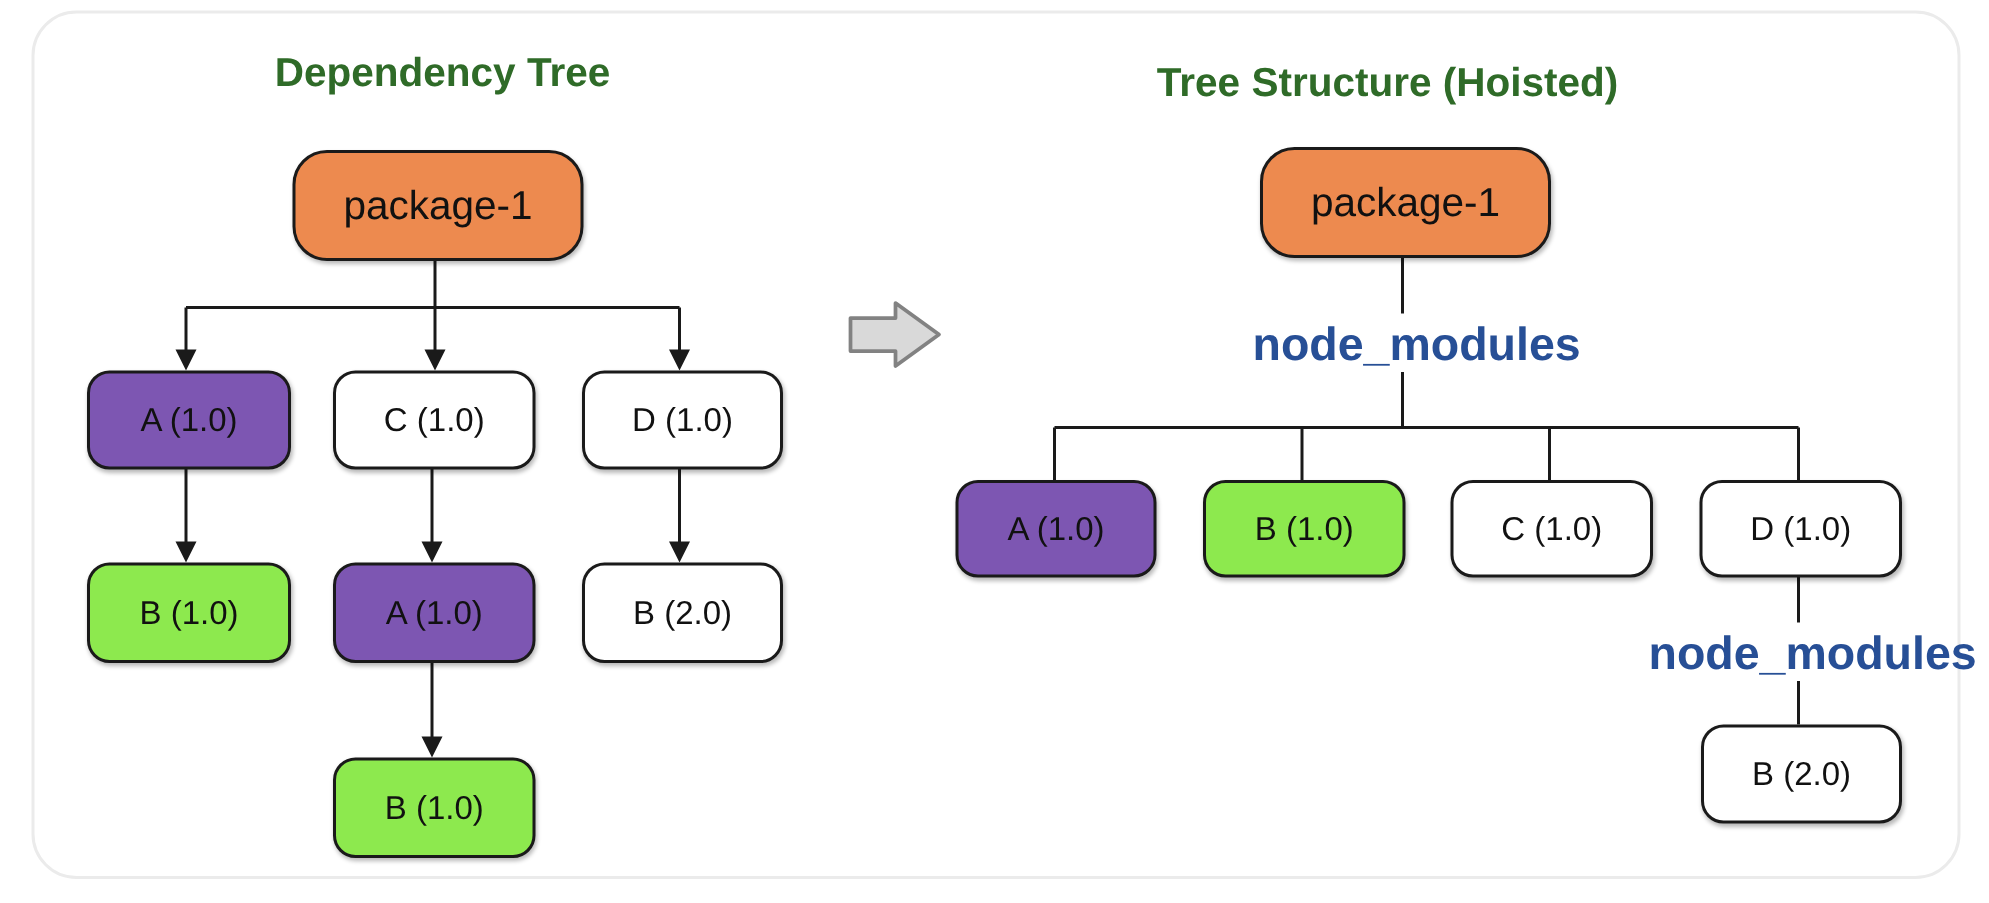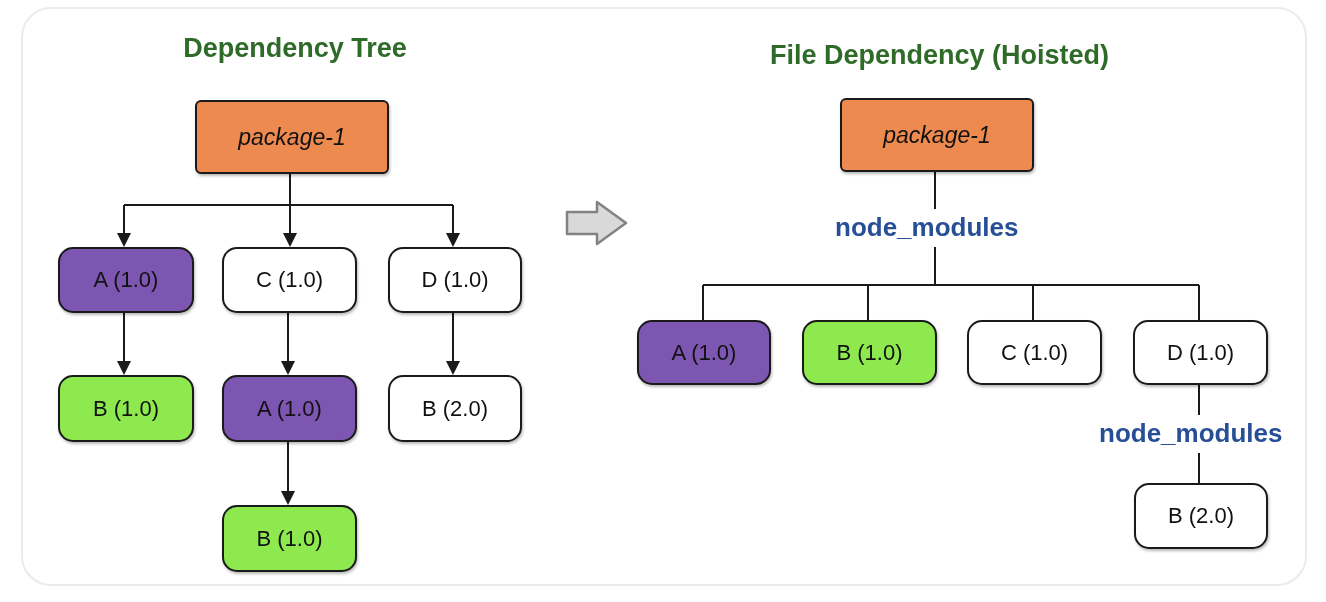"File Dependency (Hoisted)" div.diagram-title { text: File Dependency -> Tree Structure }
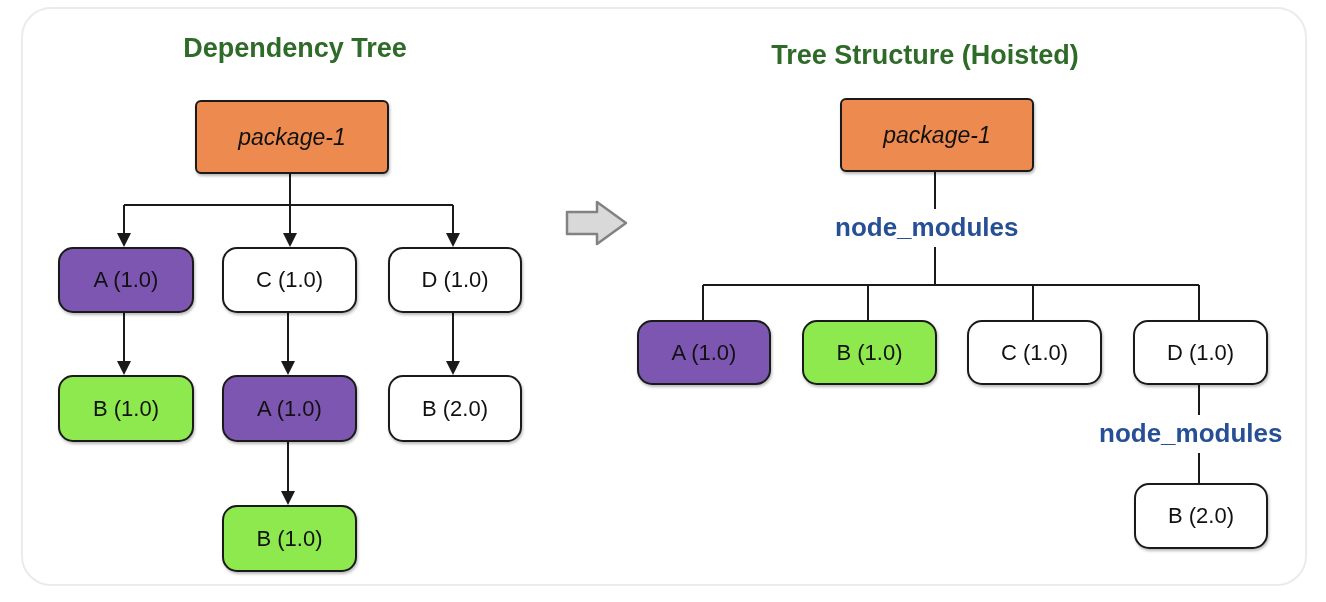"package-1" .node.root { border-radius: 6px -> 23px; font-size: 23px -> 27px; font-style: italic -> none }
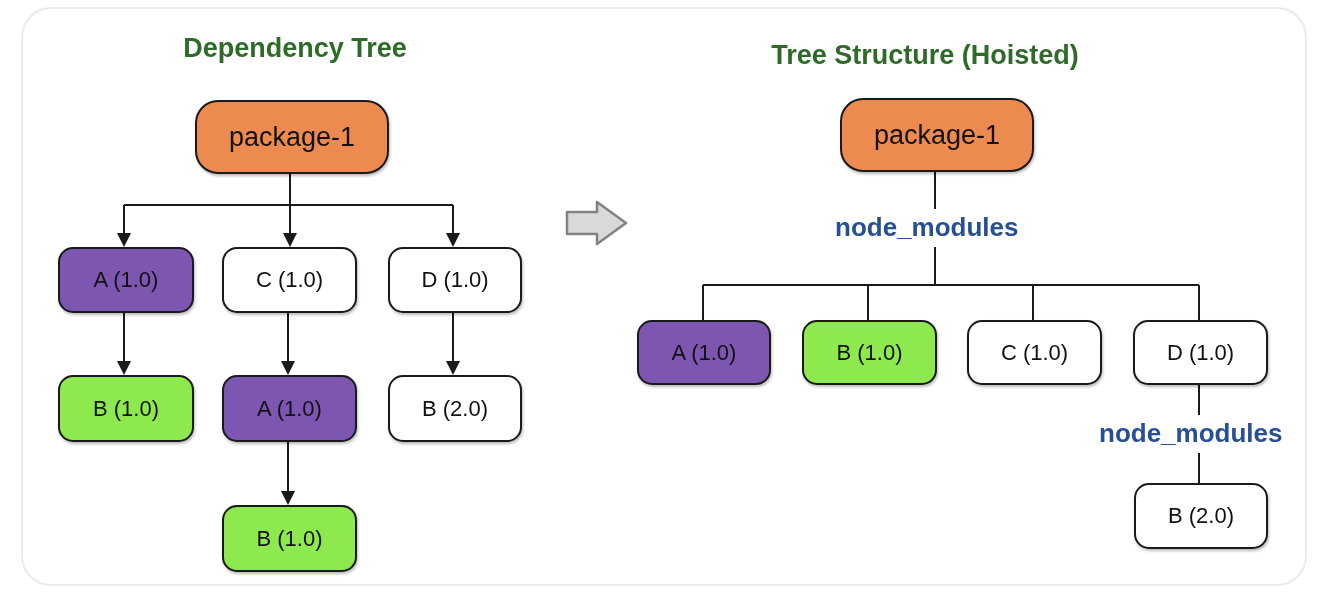"node_modules" .folder-label { font-size: 26px -> 31px }
